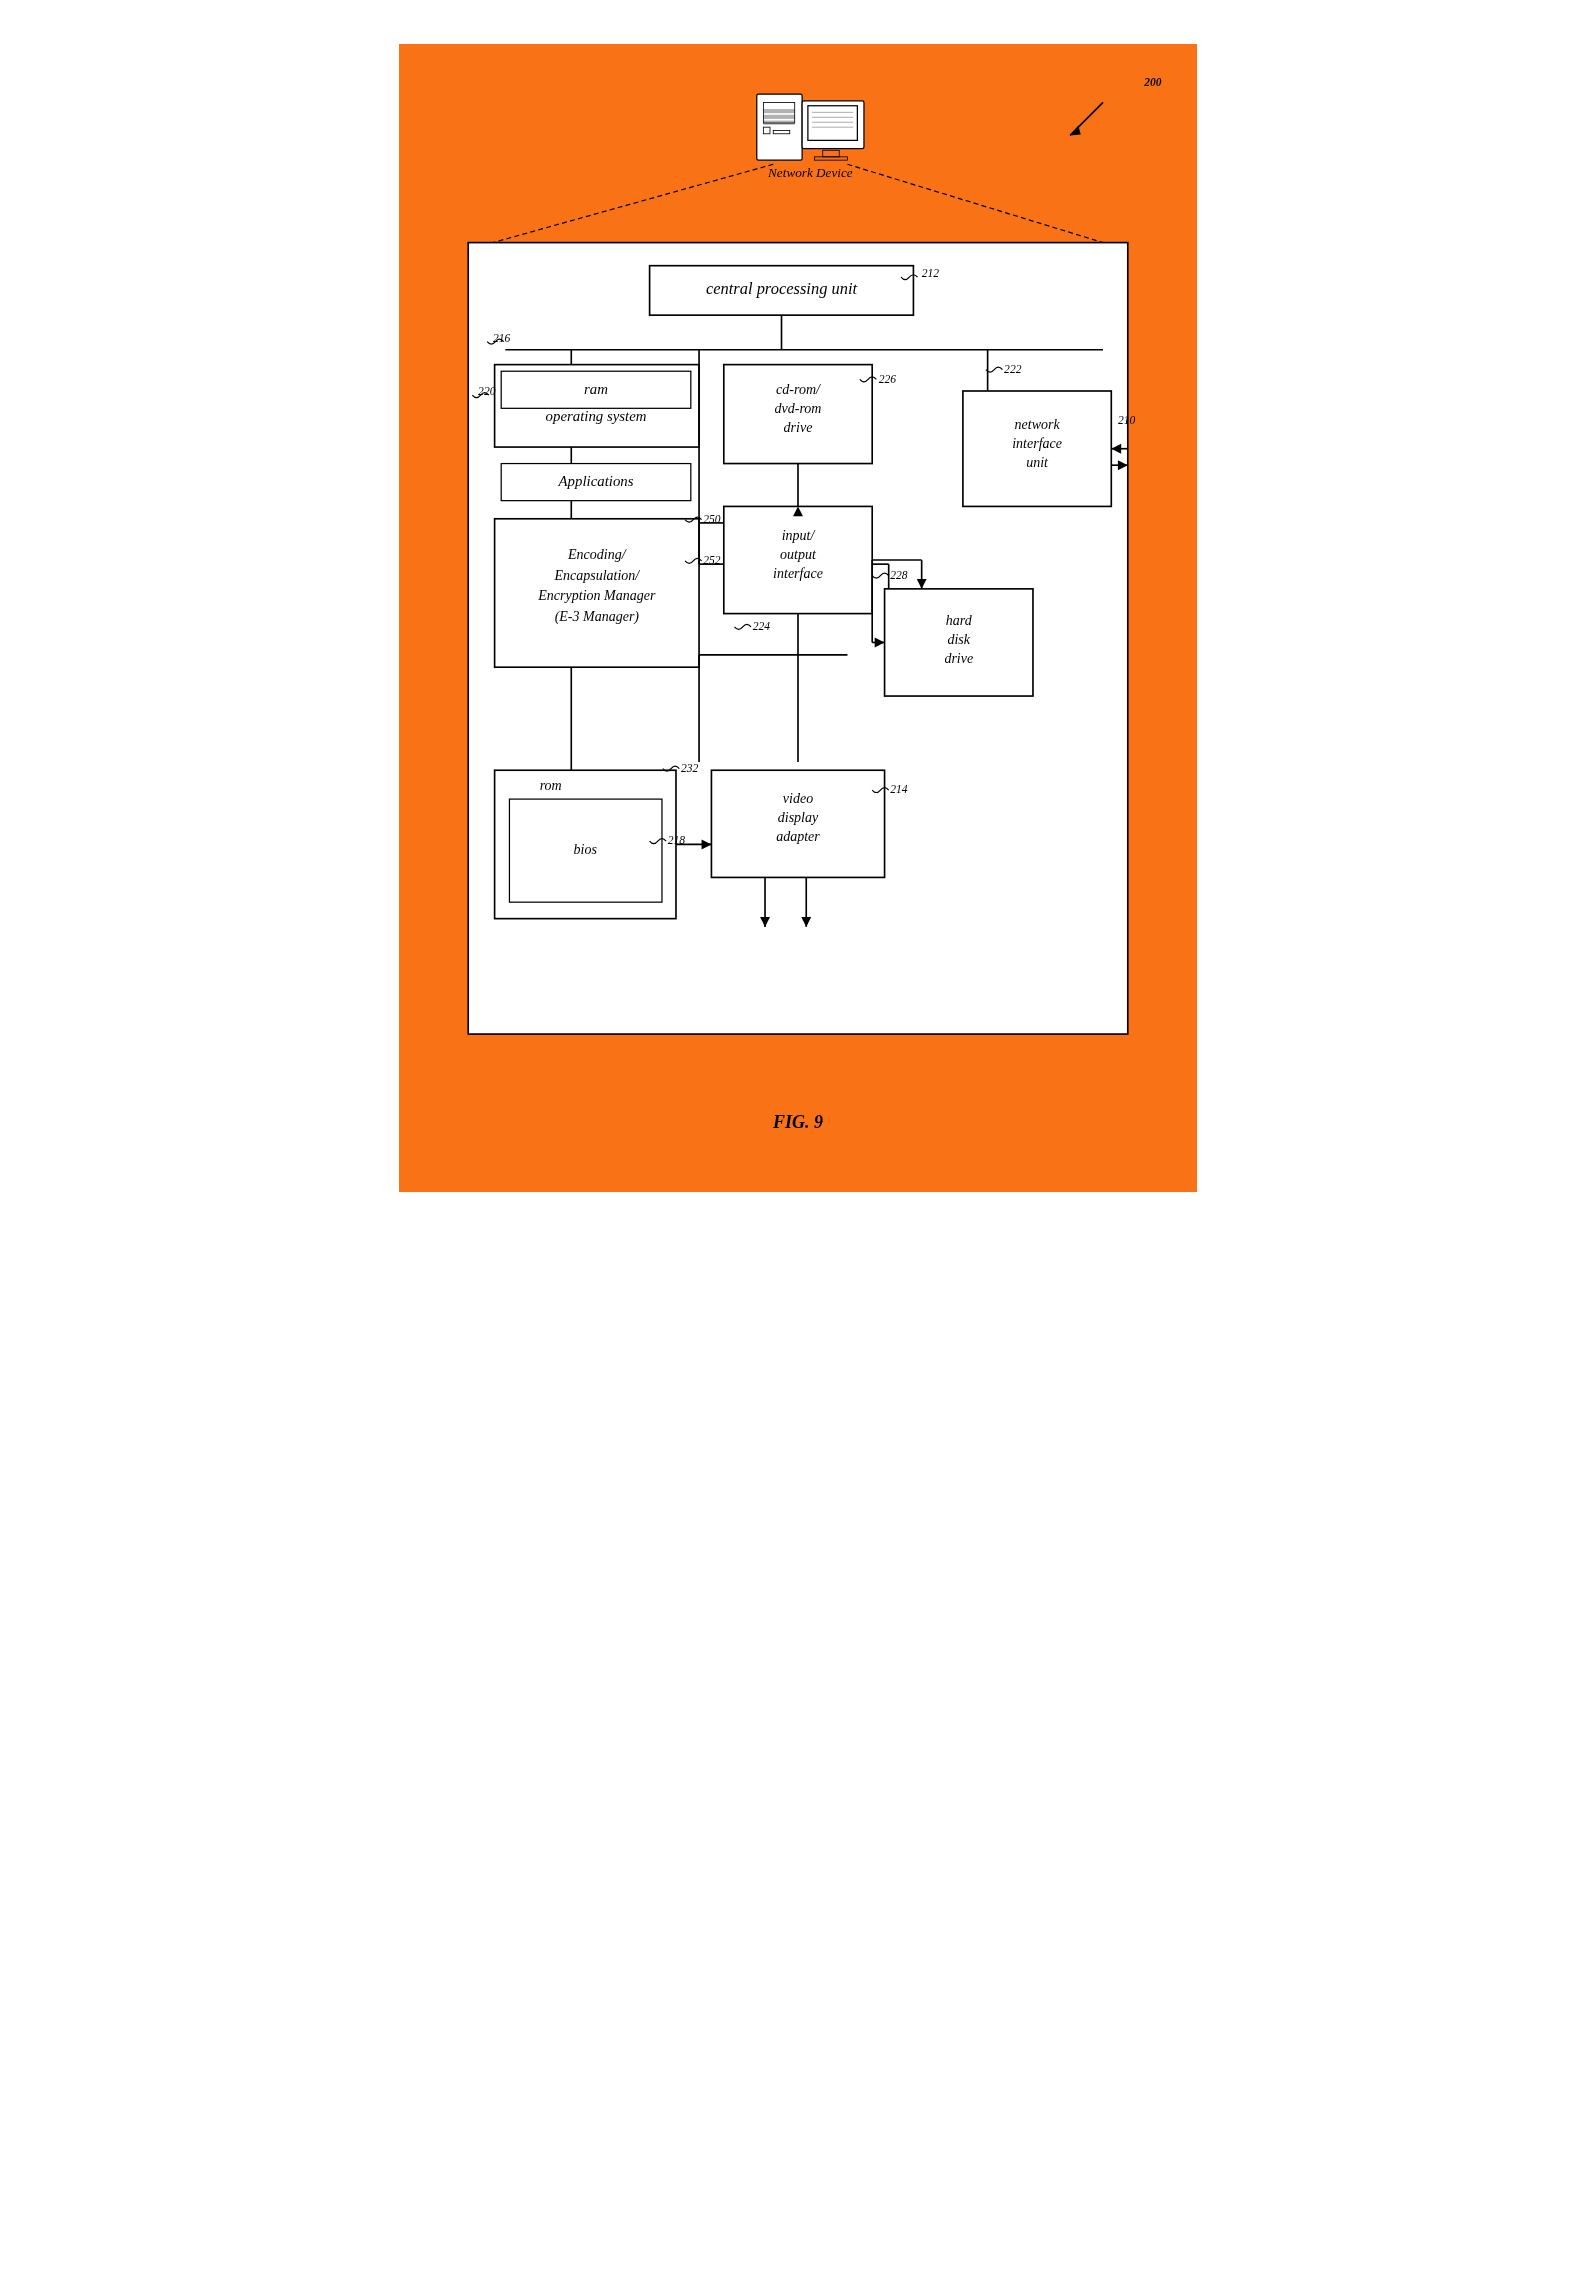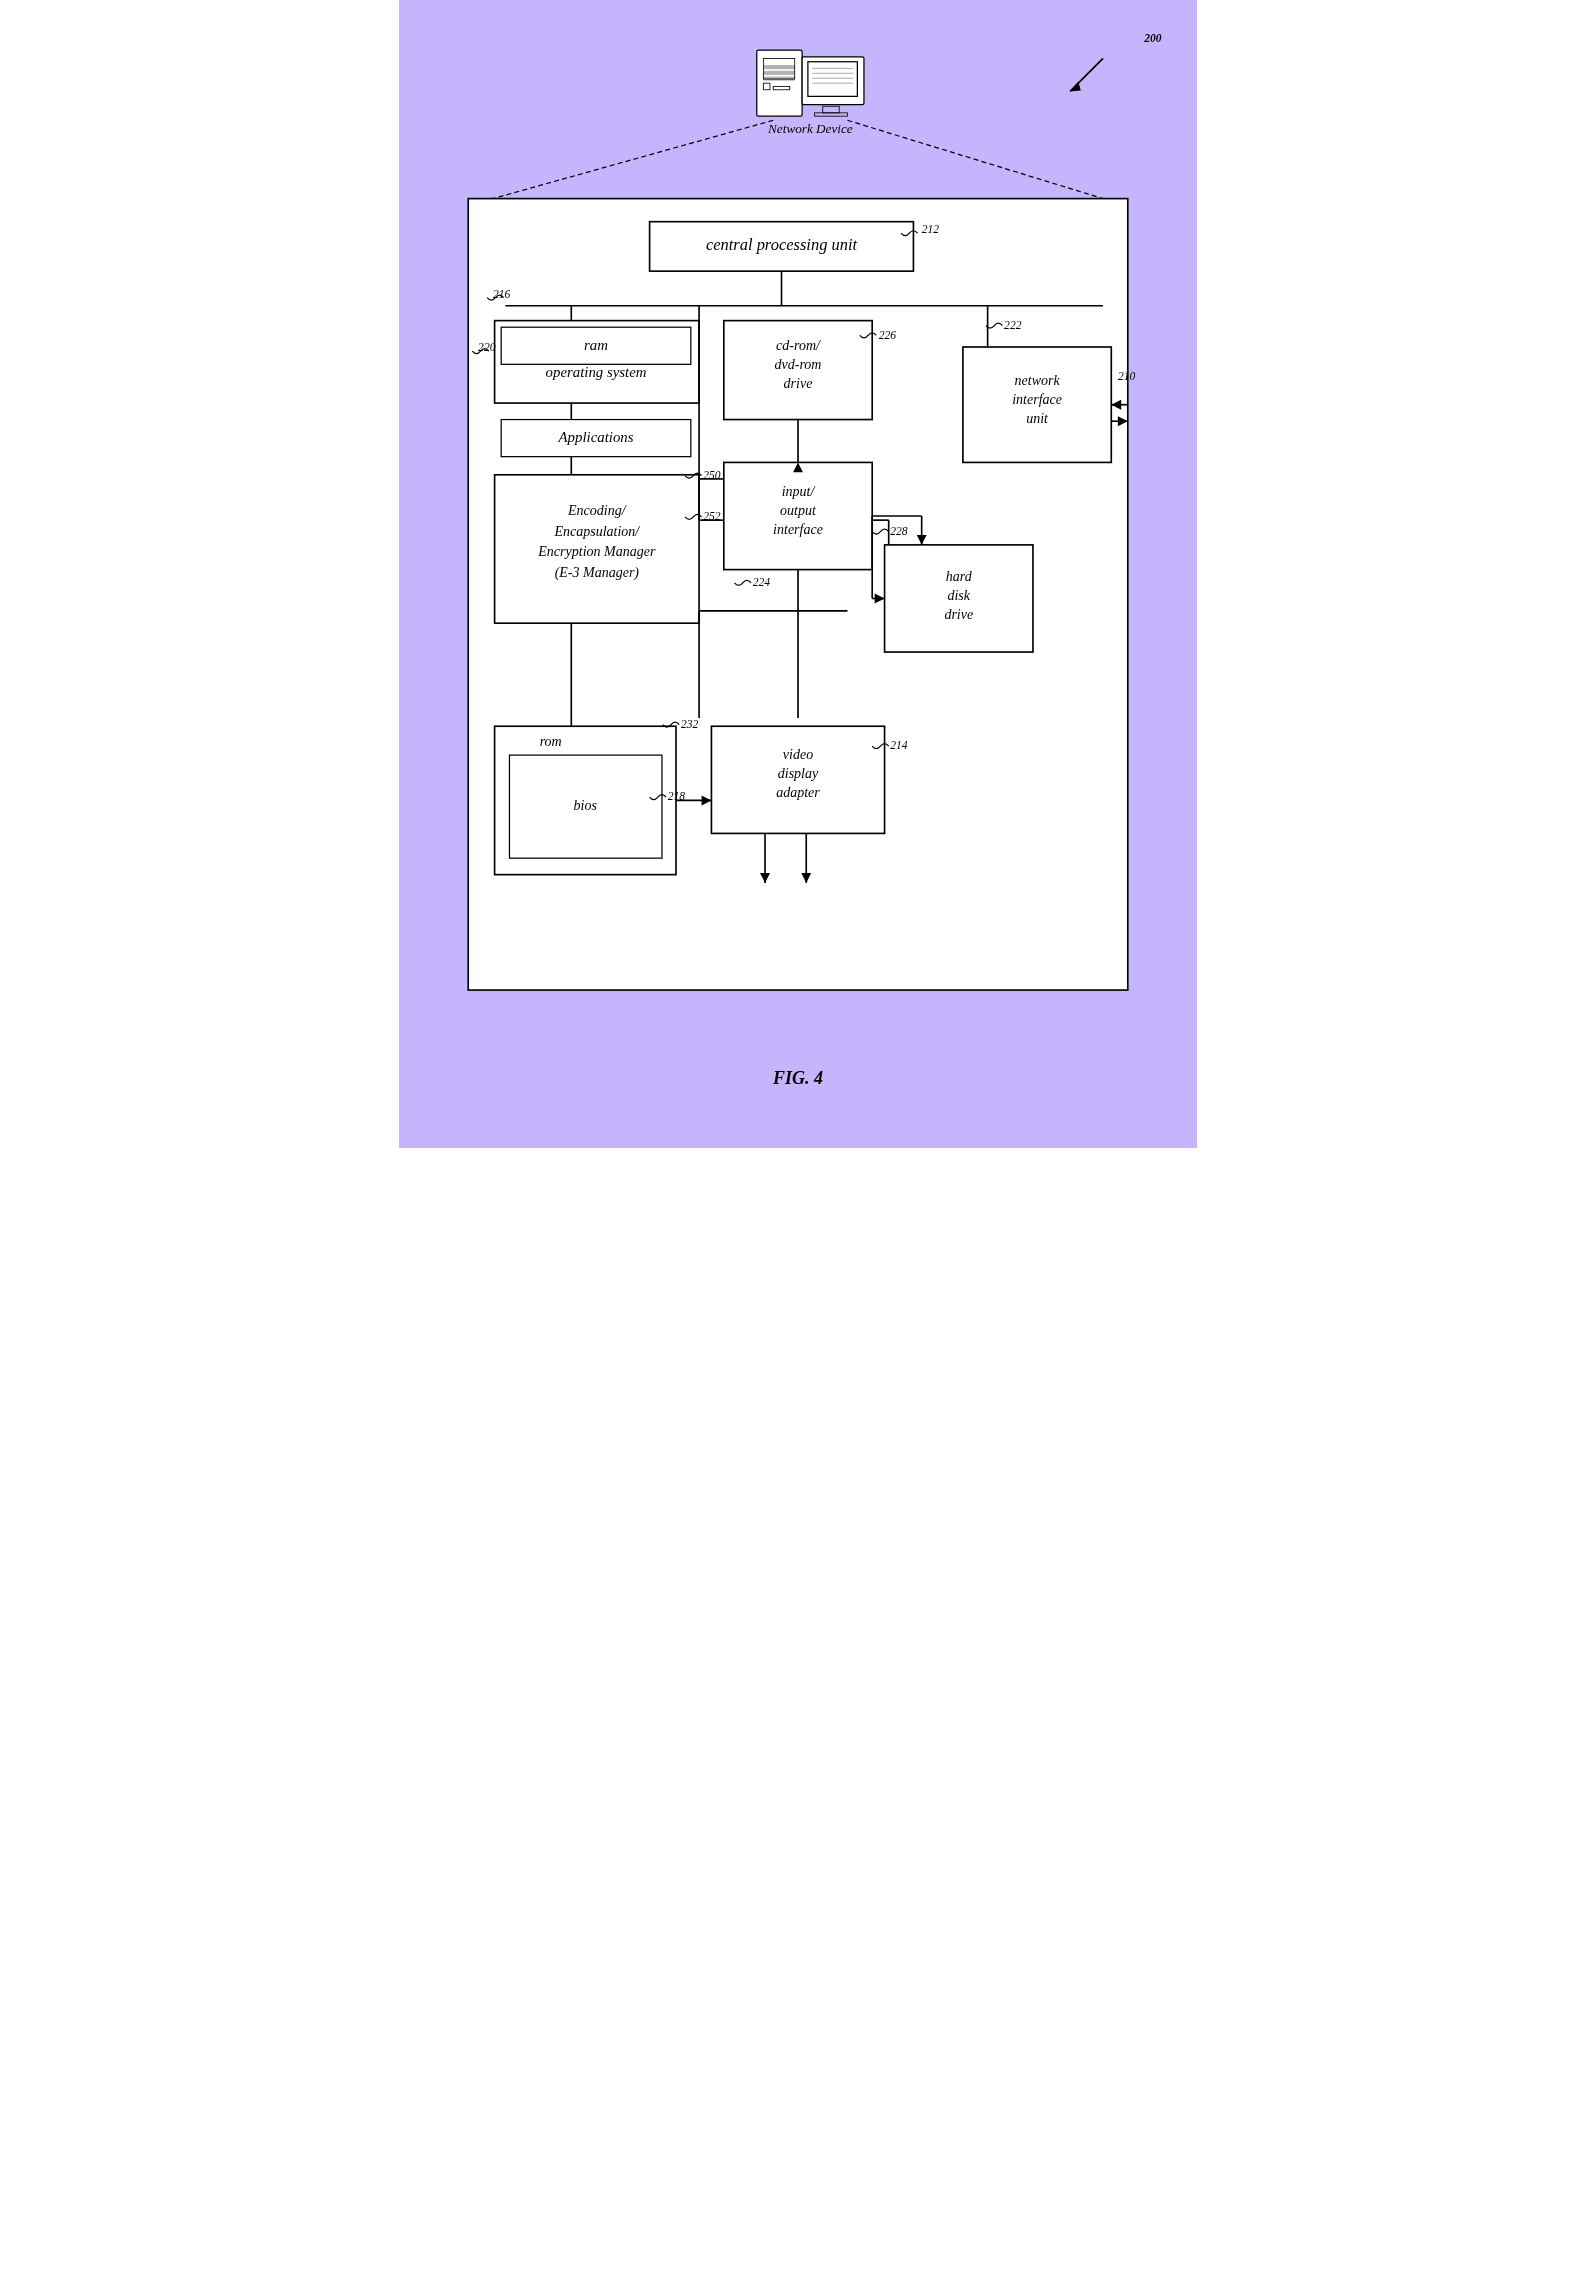"200" .page { background: #c4b5fd -> #f97316; margin-top: none -> 44px }
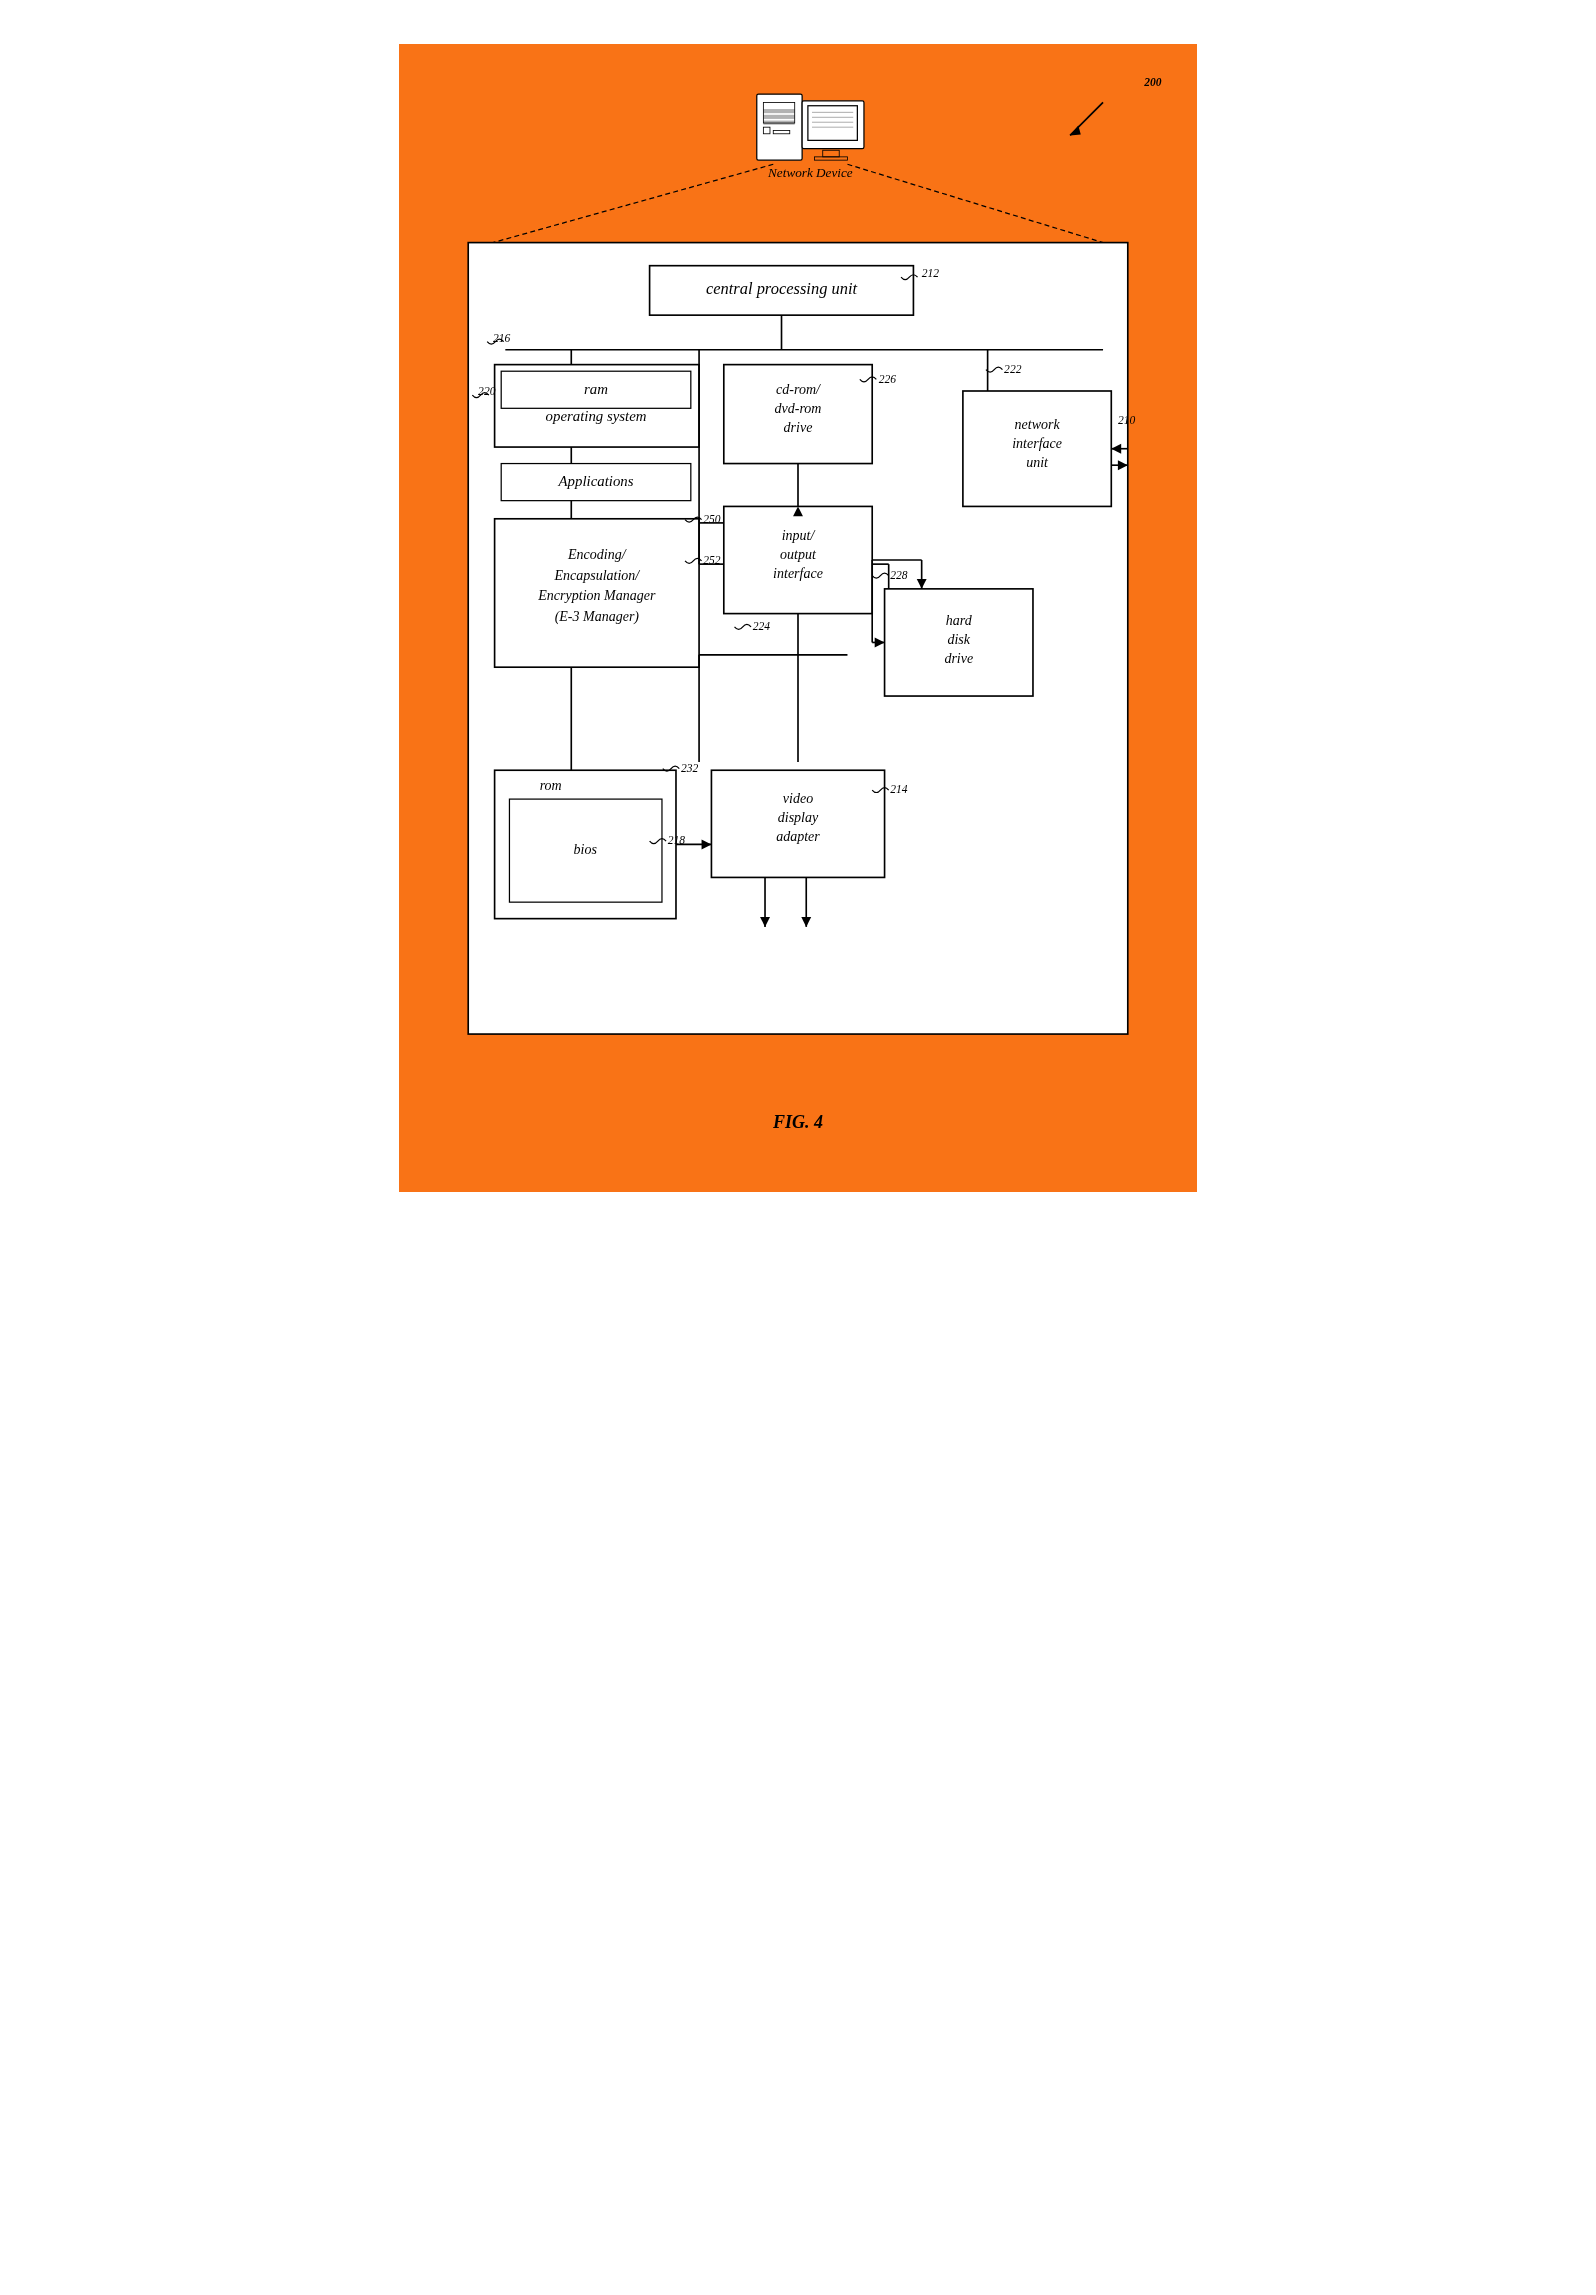"FIG. 4" div.fig-number { text: 4 -> 9 }
